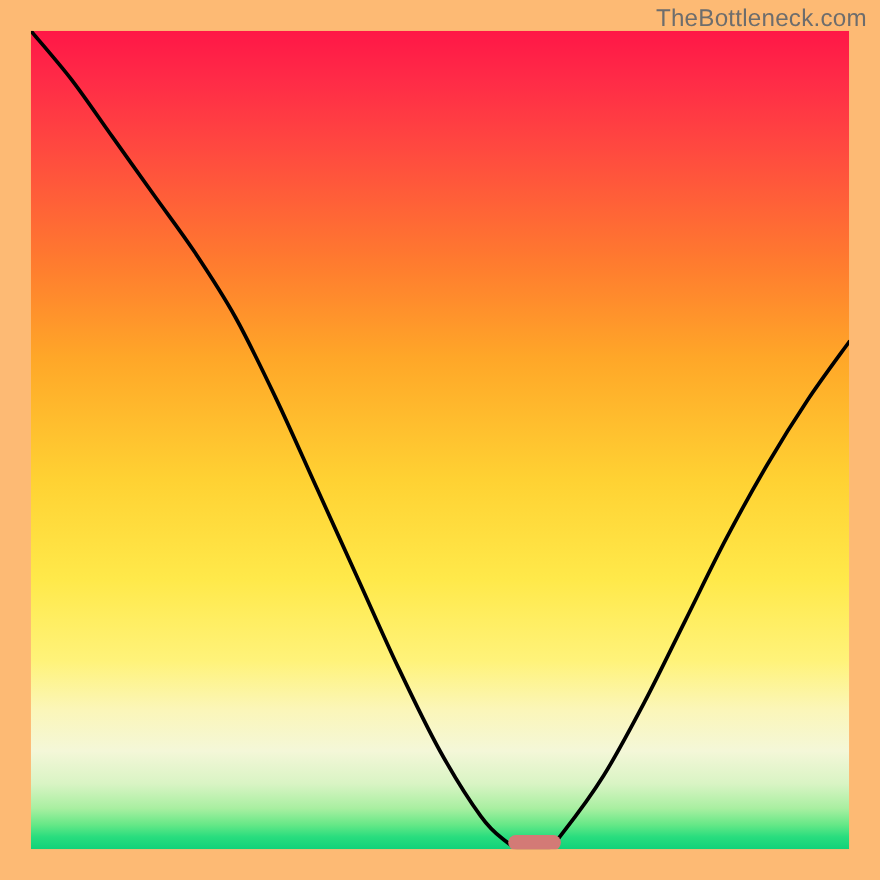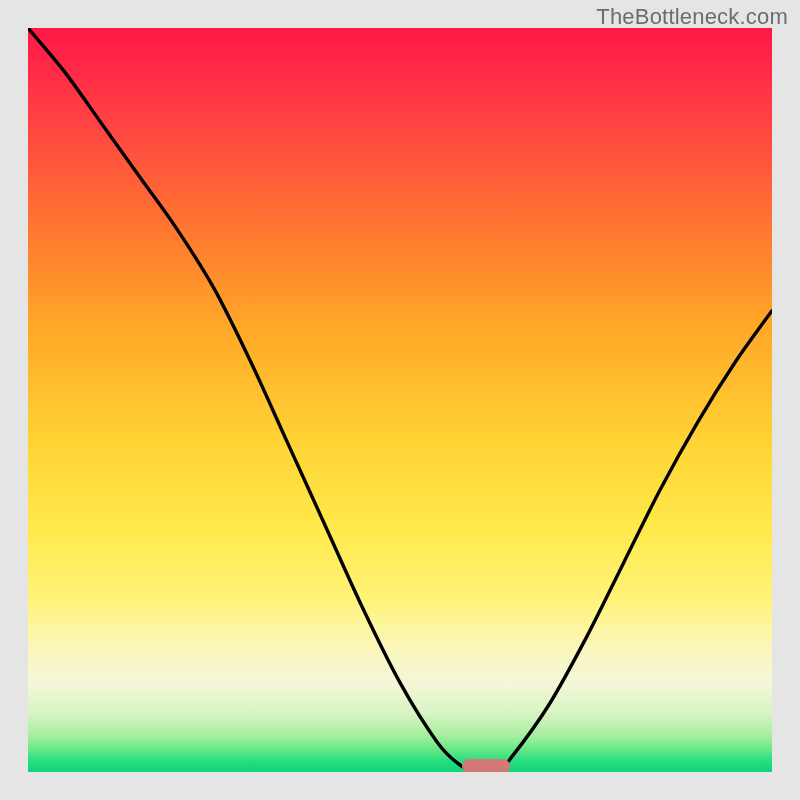"TheBottleneck.com" .frame { background: #e5e5e5 -> #fdba74 }
